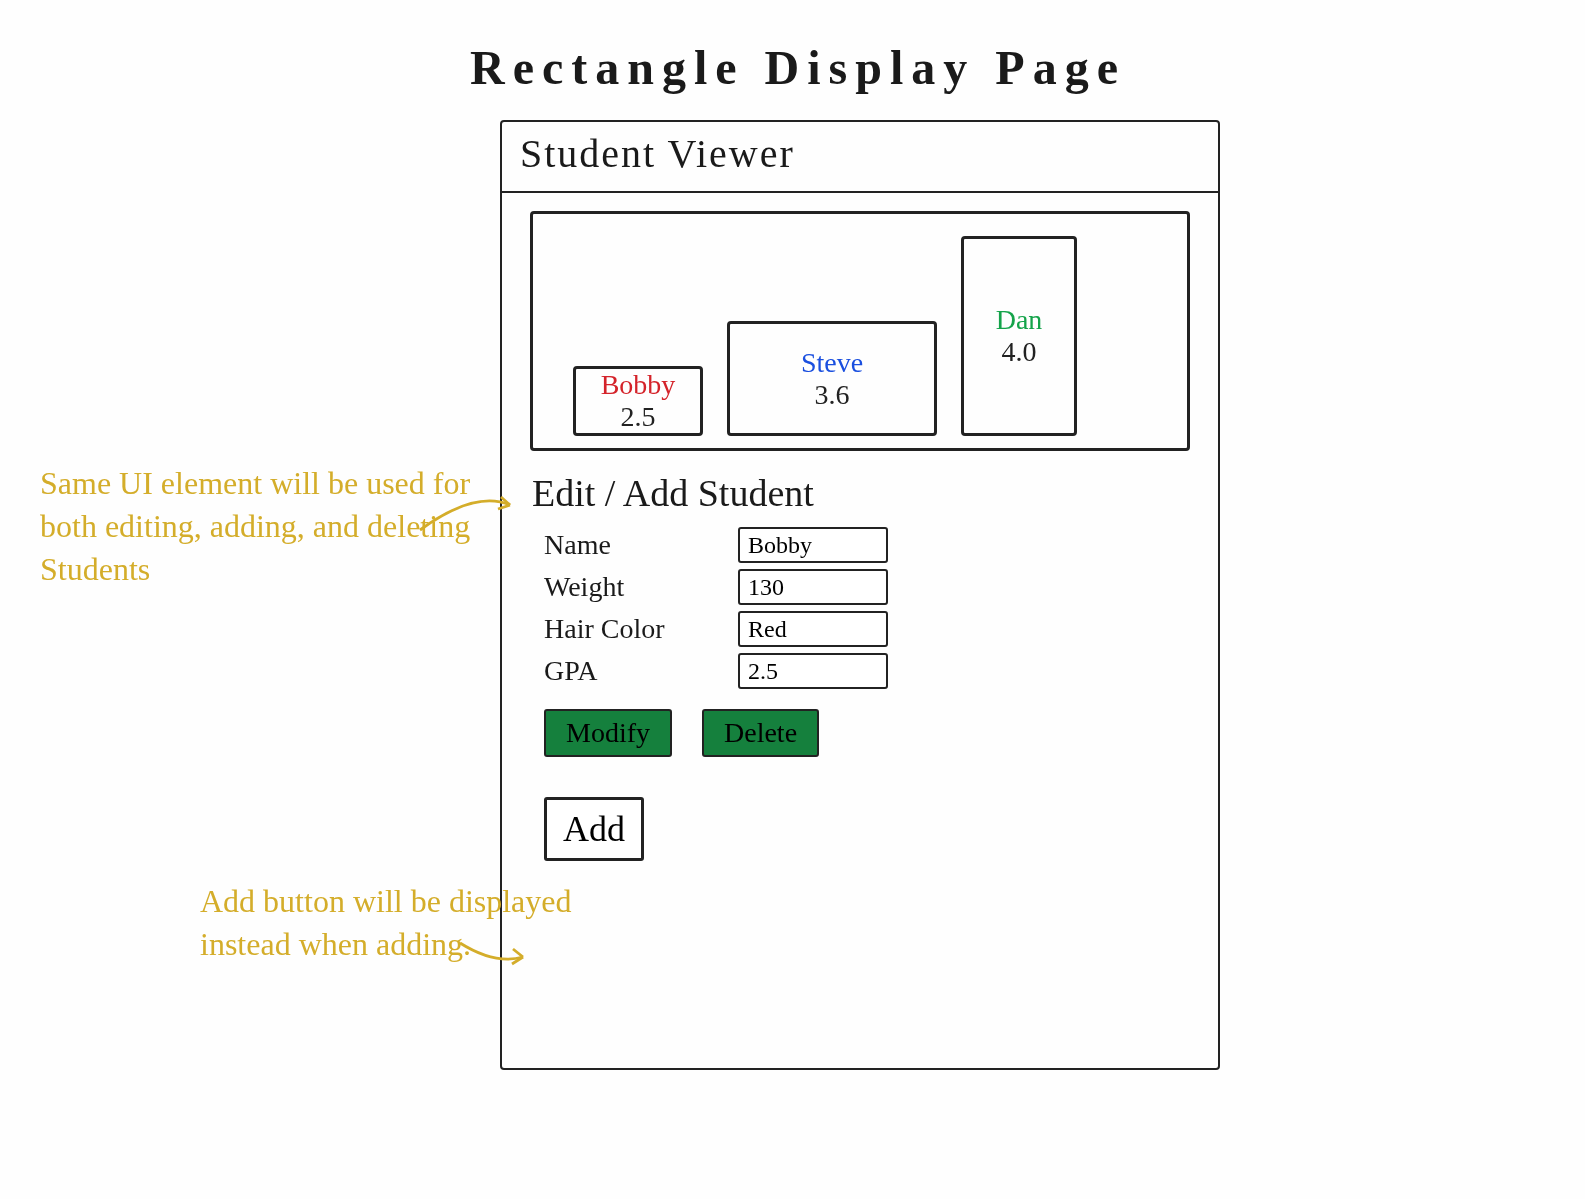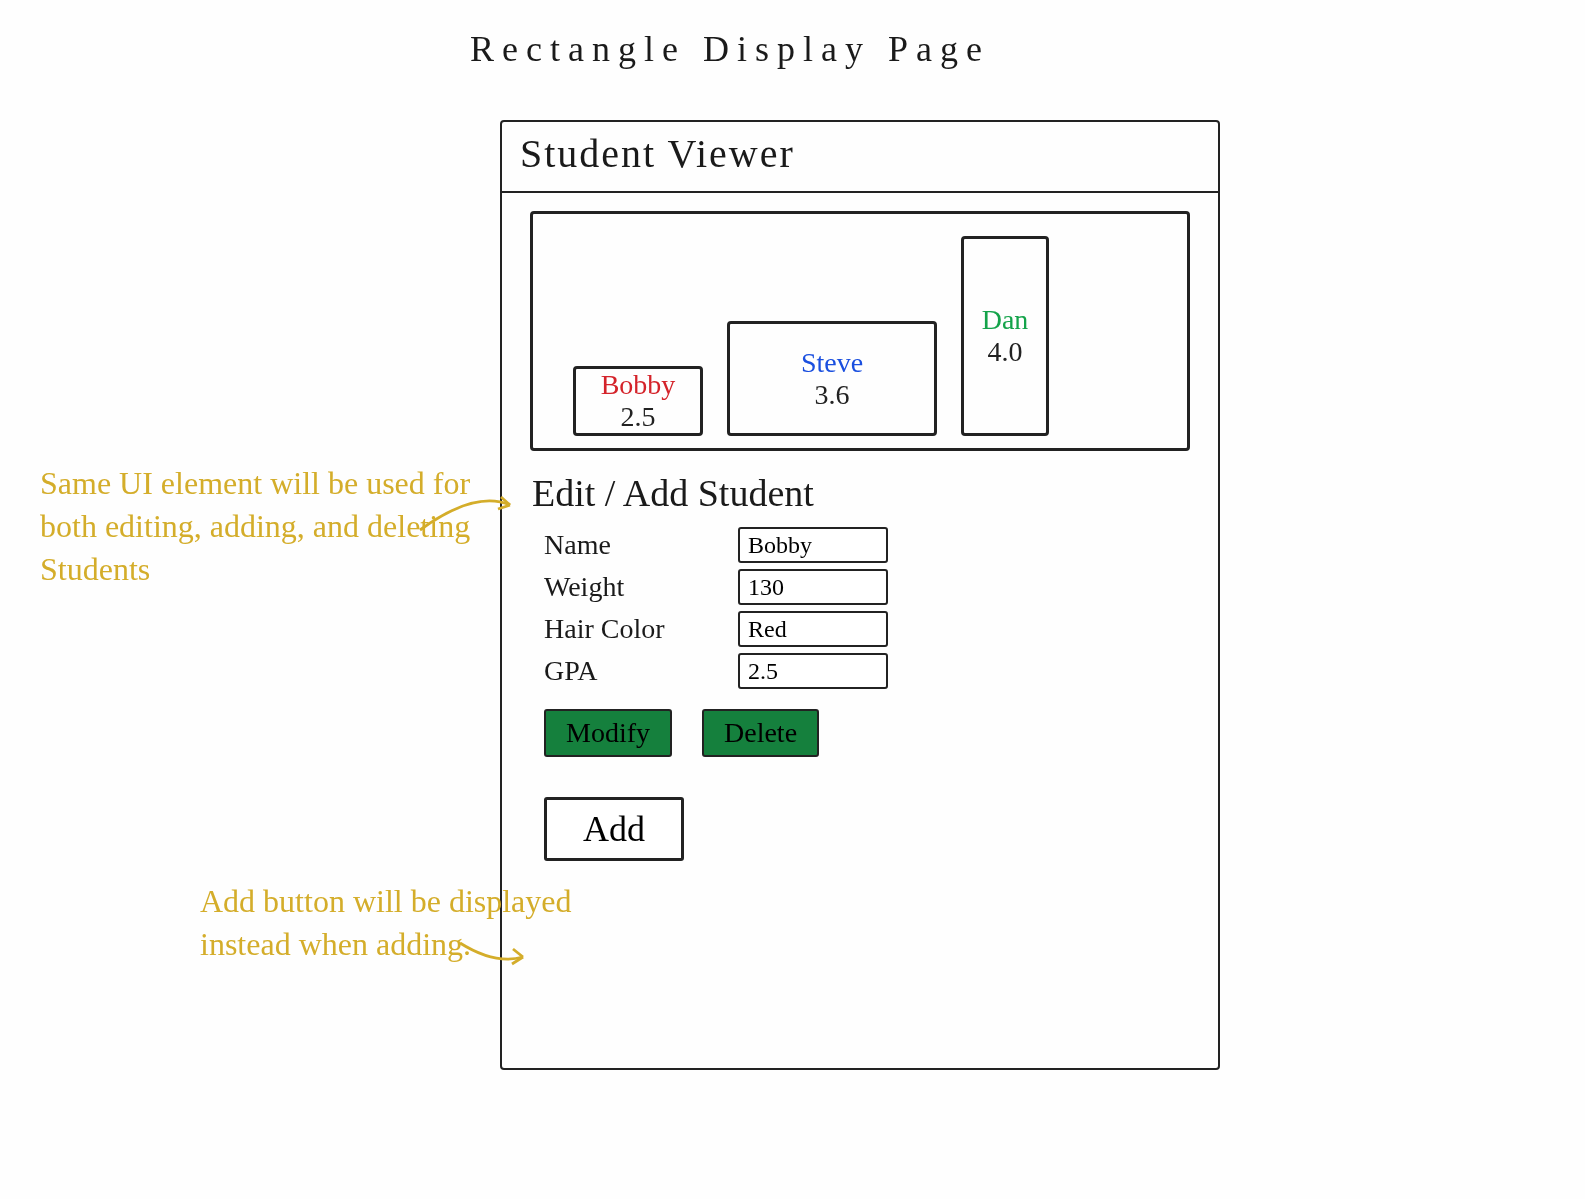"Rectangle Display Page" .page-title { font-size: 36px -> 48px; font-weight: 400 -> 700; top: 28px -> 40px }
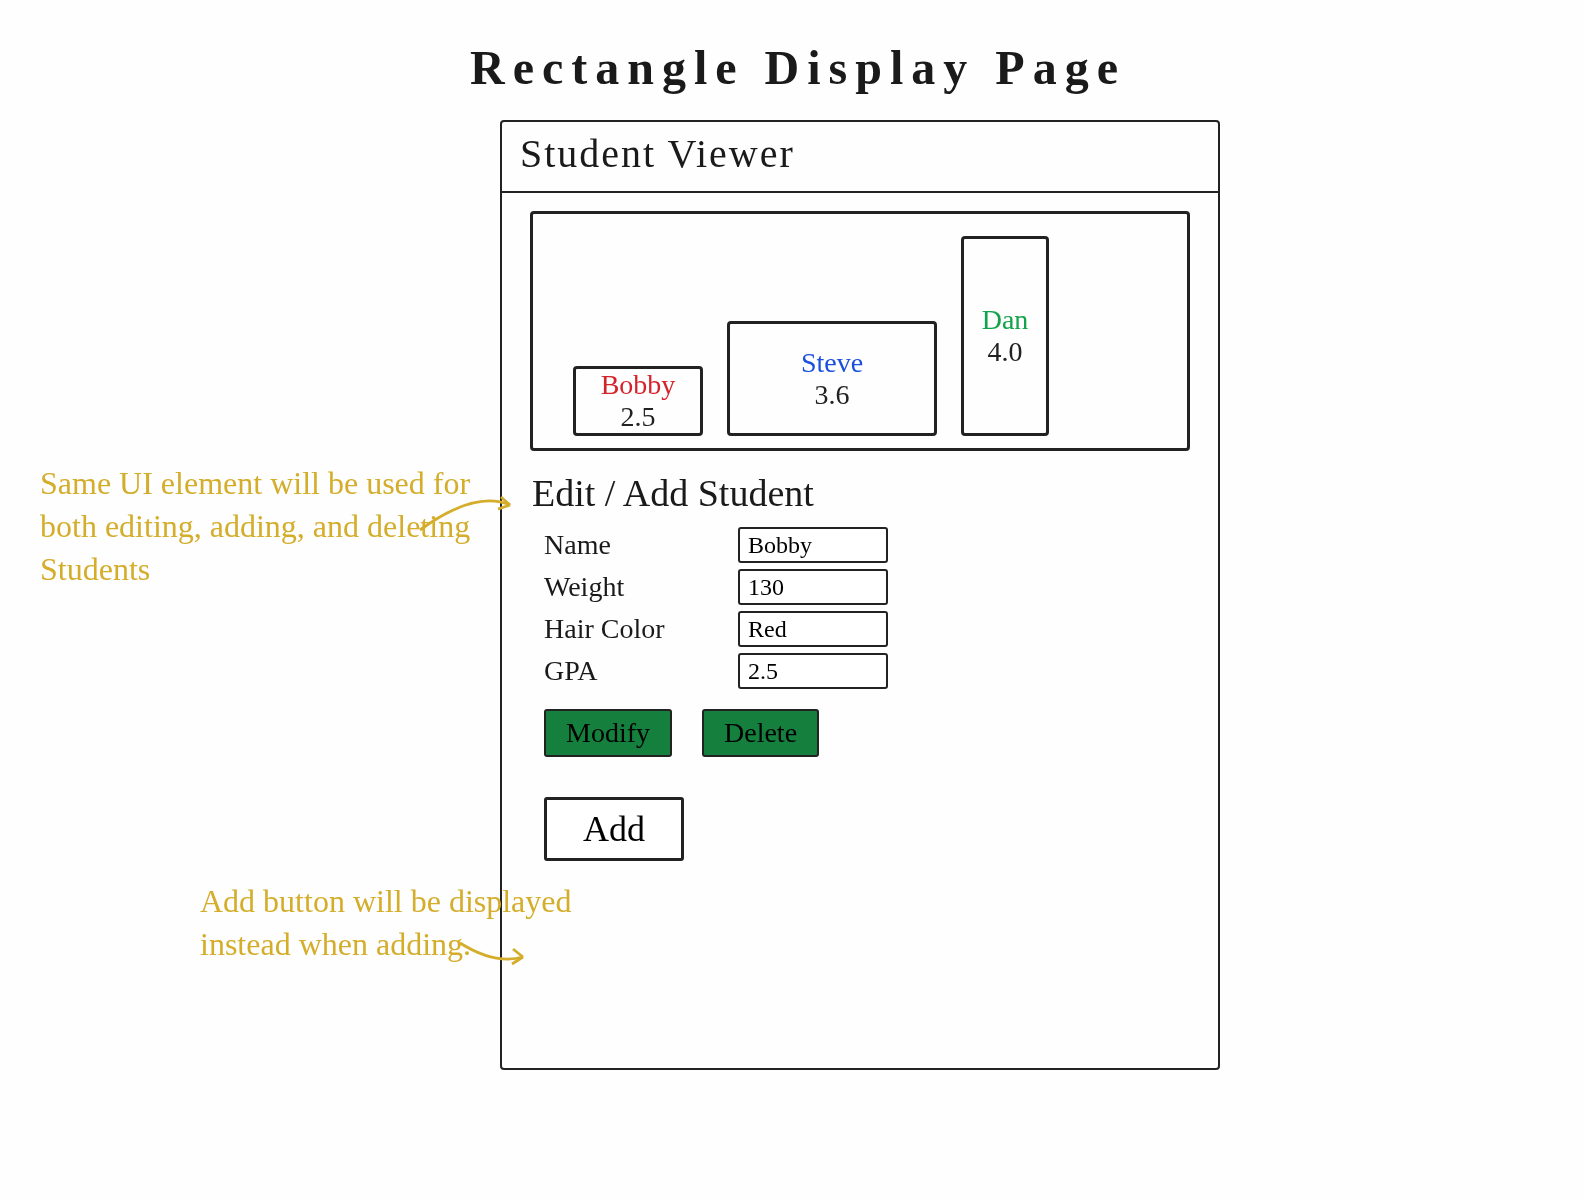"Dan" .card-dan { width: 88px -> 116px }
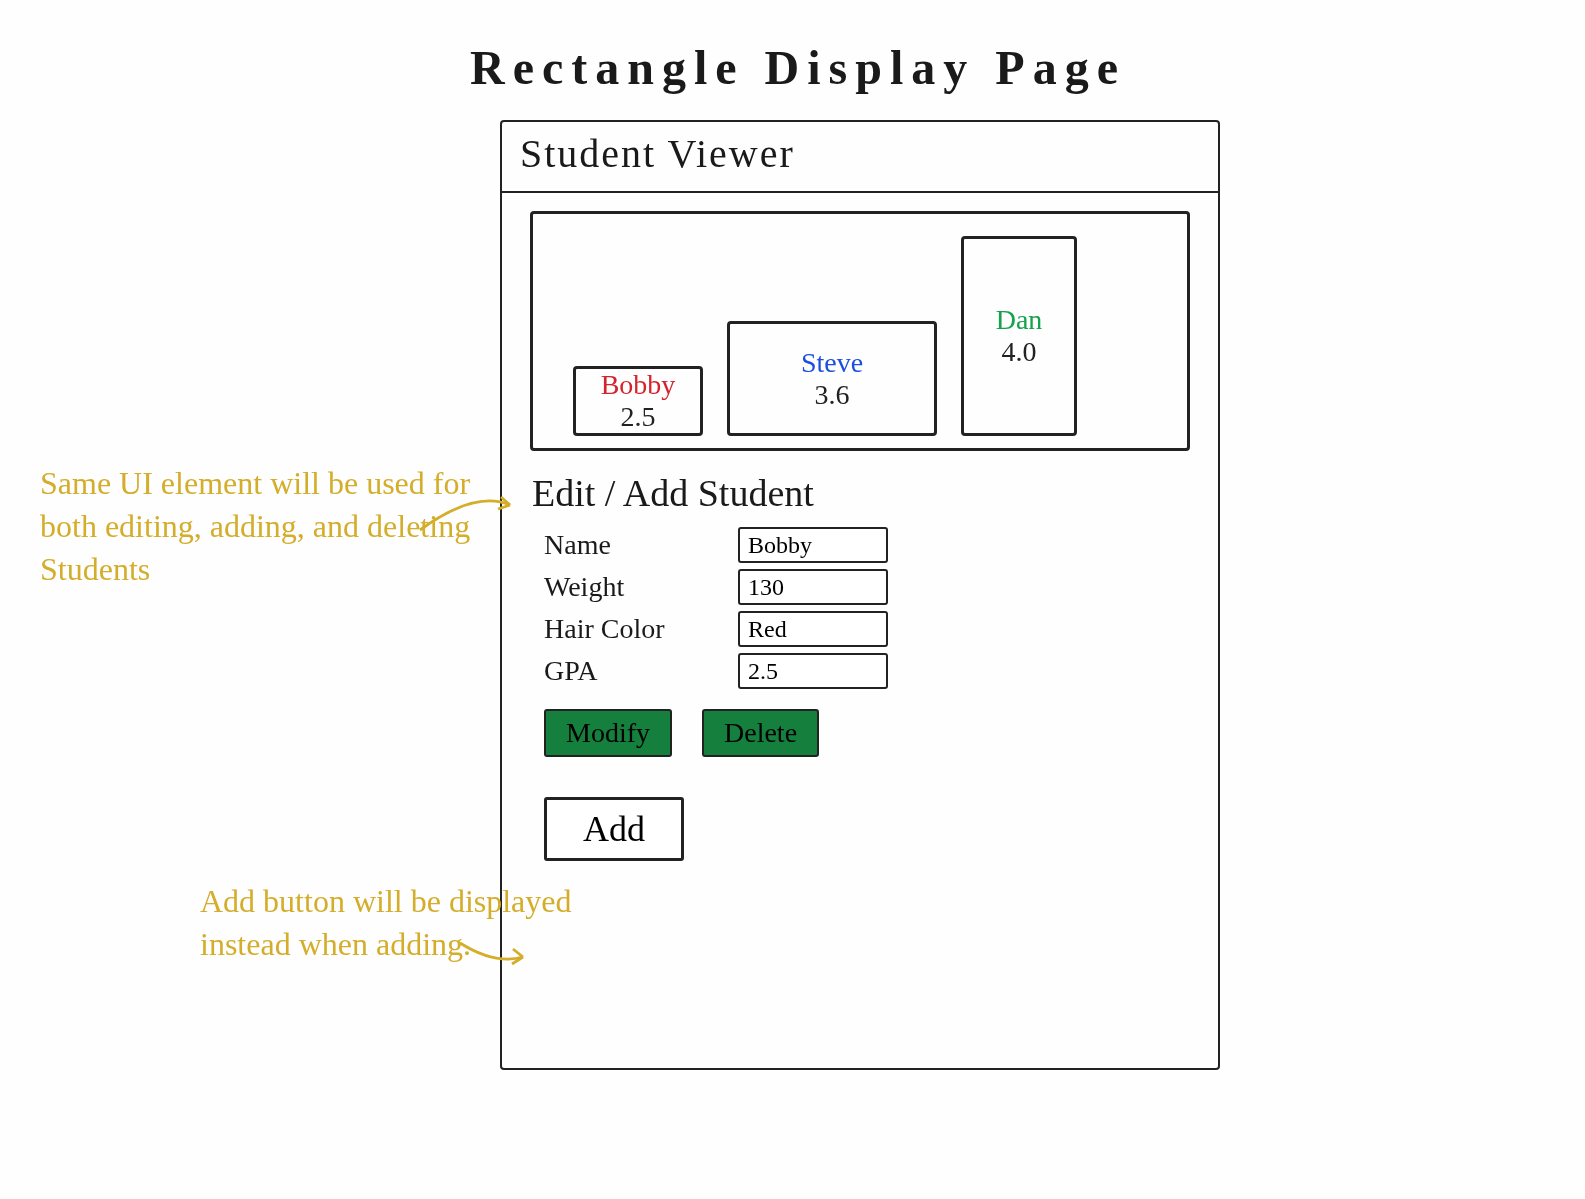"Add" .add-button { padding: 8px 36px -> 8px 16px }
